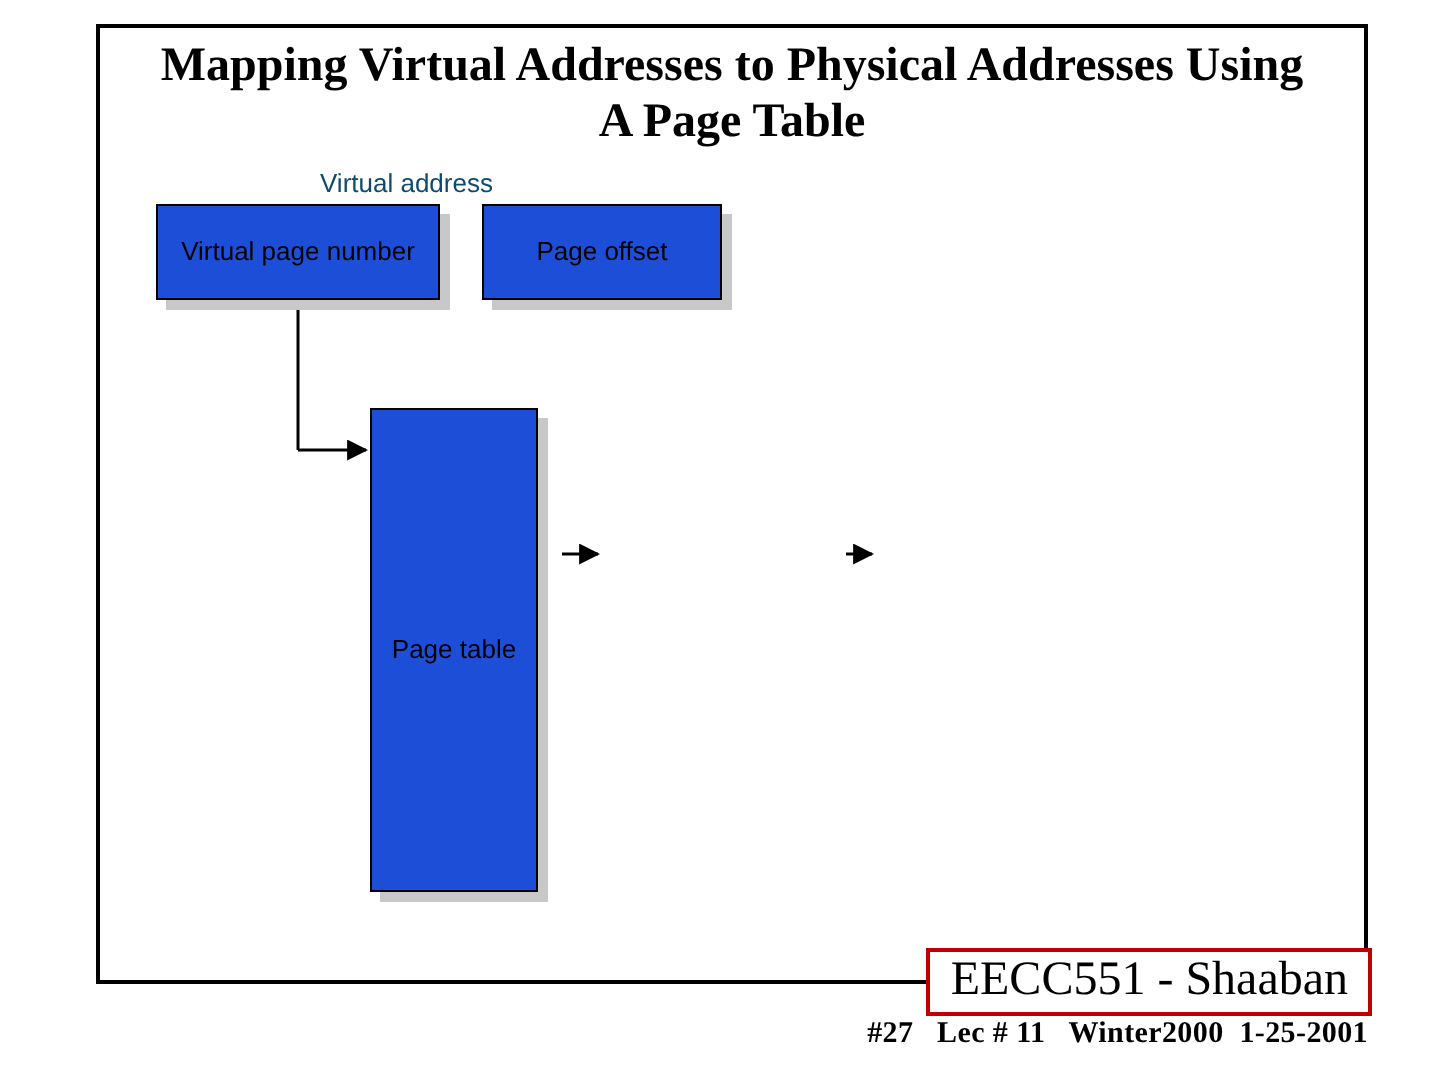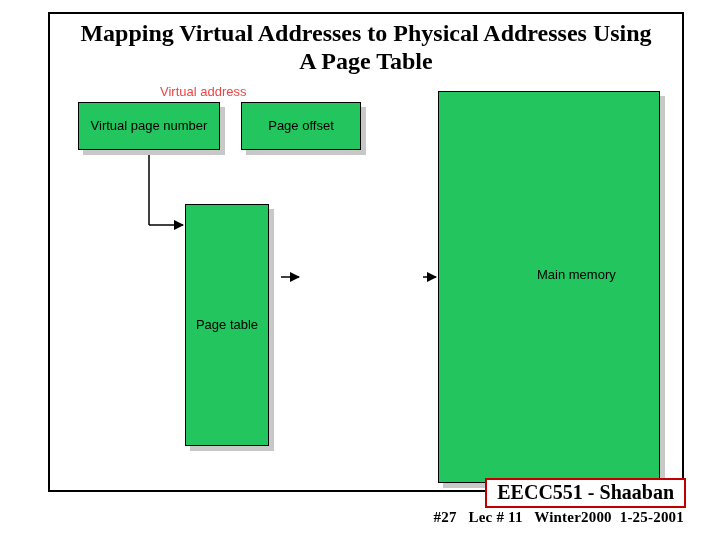"Virtual address" .caption { color: #ef4444 -> #0c4a6e }
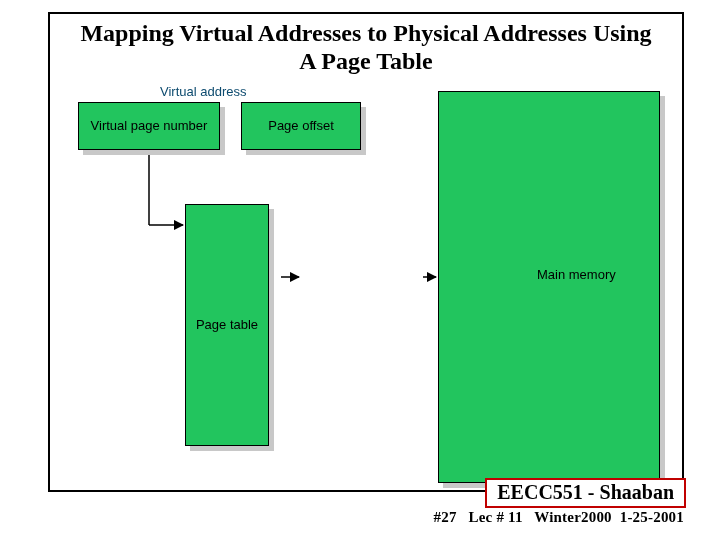"Virtual page number" .sbox .face { background: #22c55e -> #1d4ed8 }
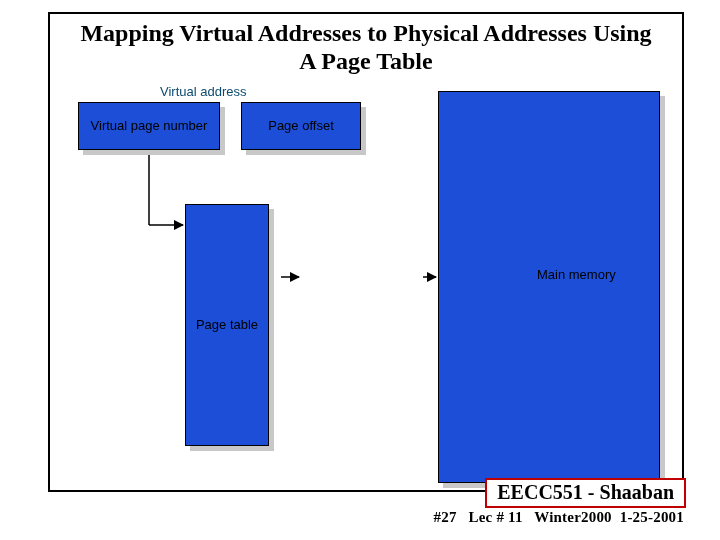"Main memory" div.sbox { html: <div> <div></div> <div> <span>Main memory</span> </div> </div> -> none }
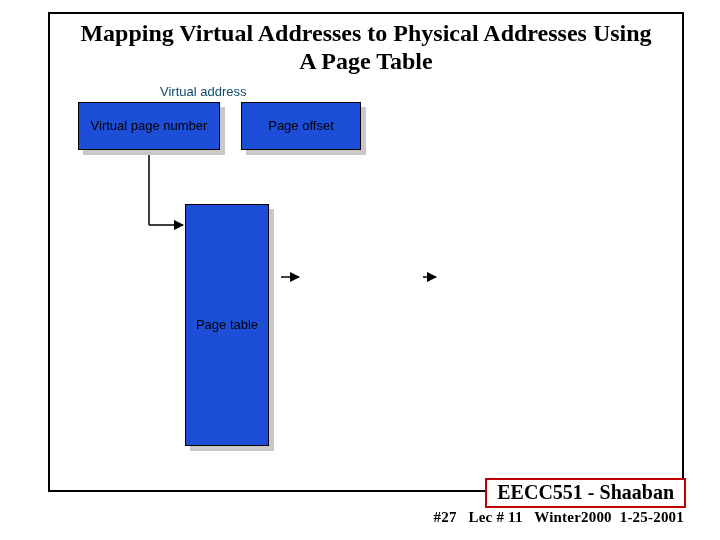"EECC551 - Shaaban" .course-badge { font-size: 20px -> 24px; font-weight: bold -> normal }
